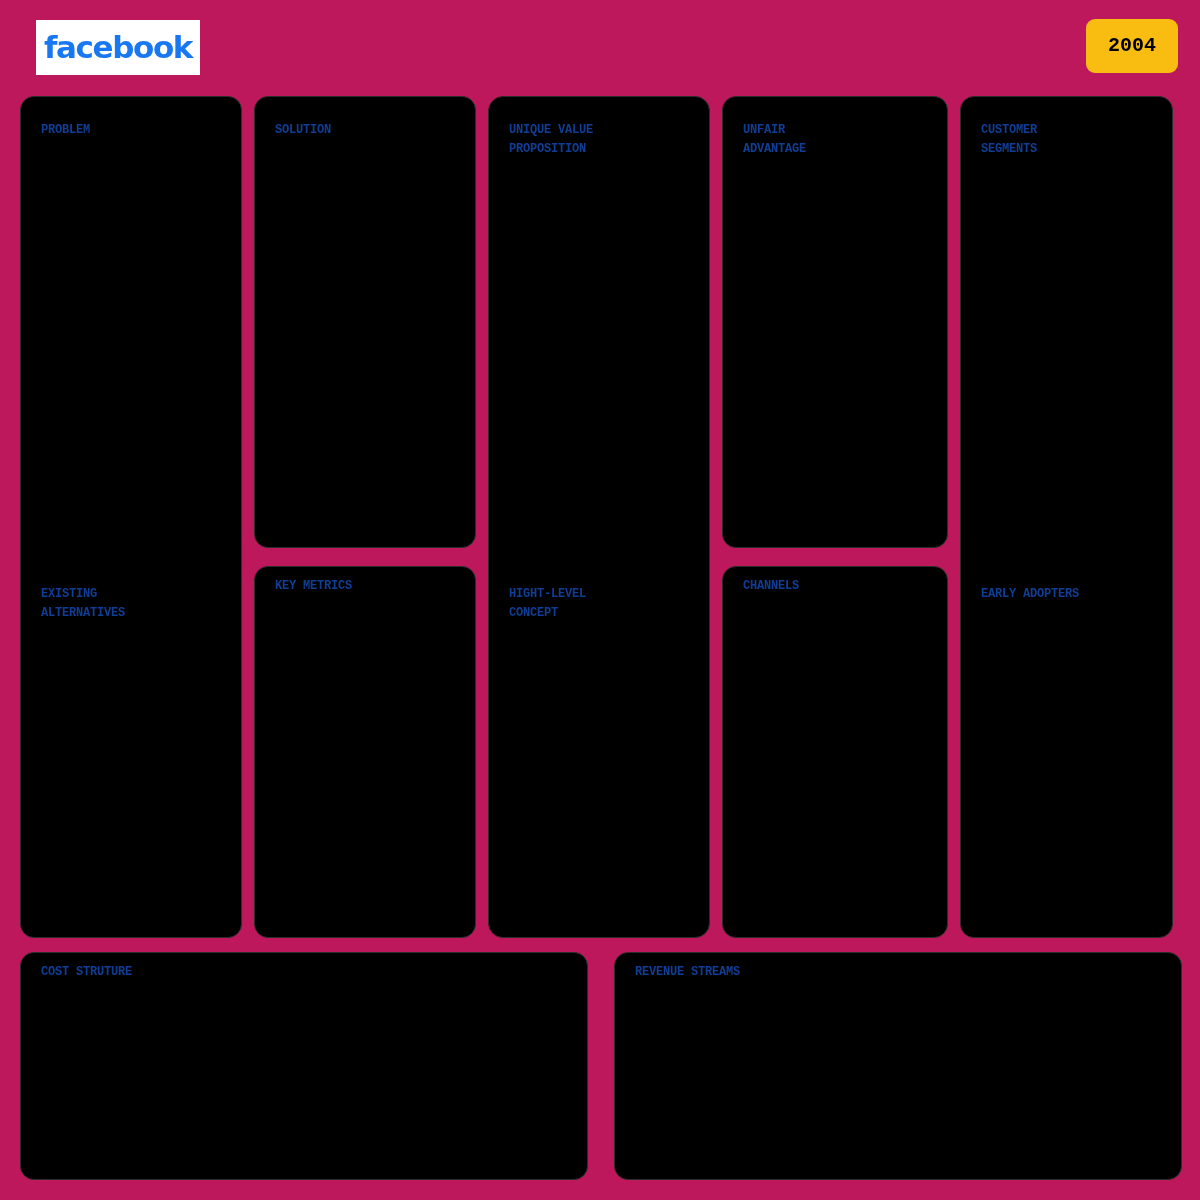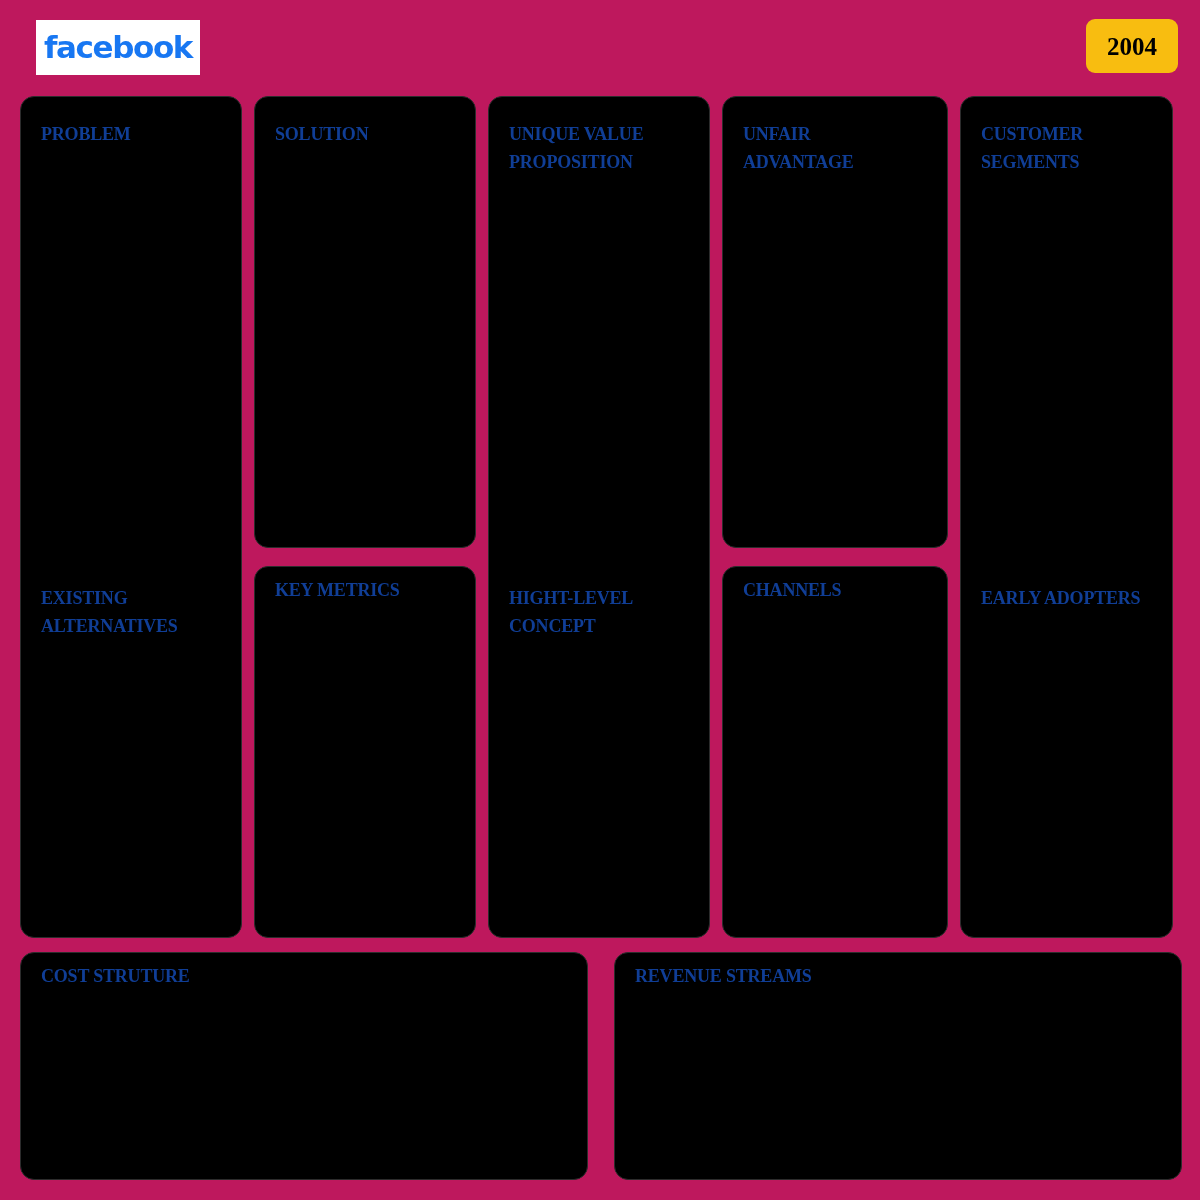"2004" .year-badge-text { font-family: Liberation Serif, serif -> Liberation Mono, monospace; font-size: 25px -> 20px }
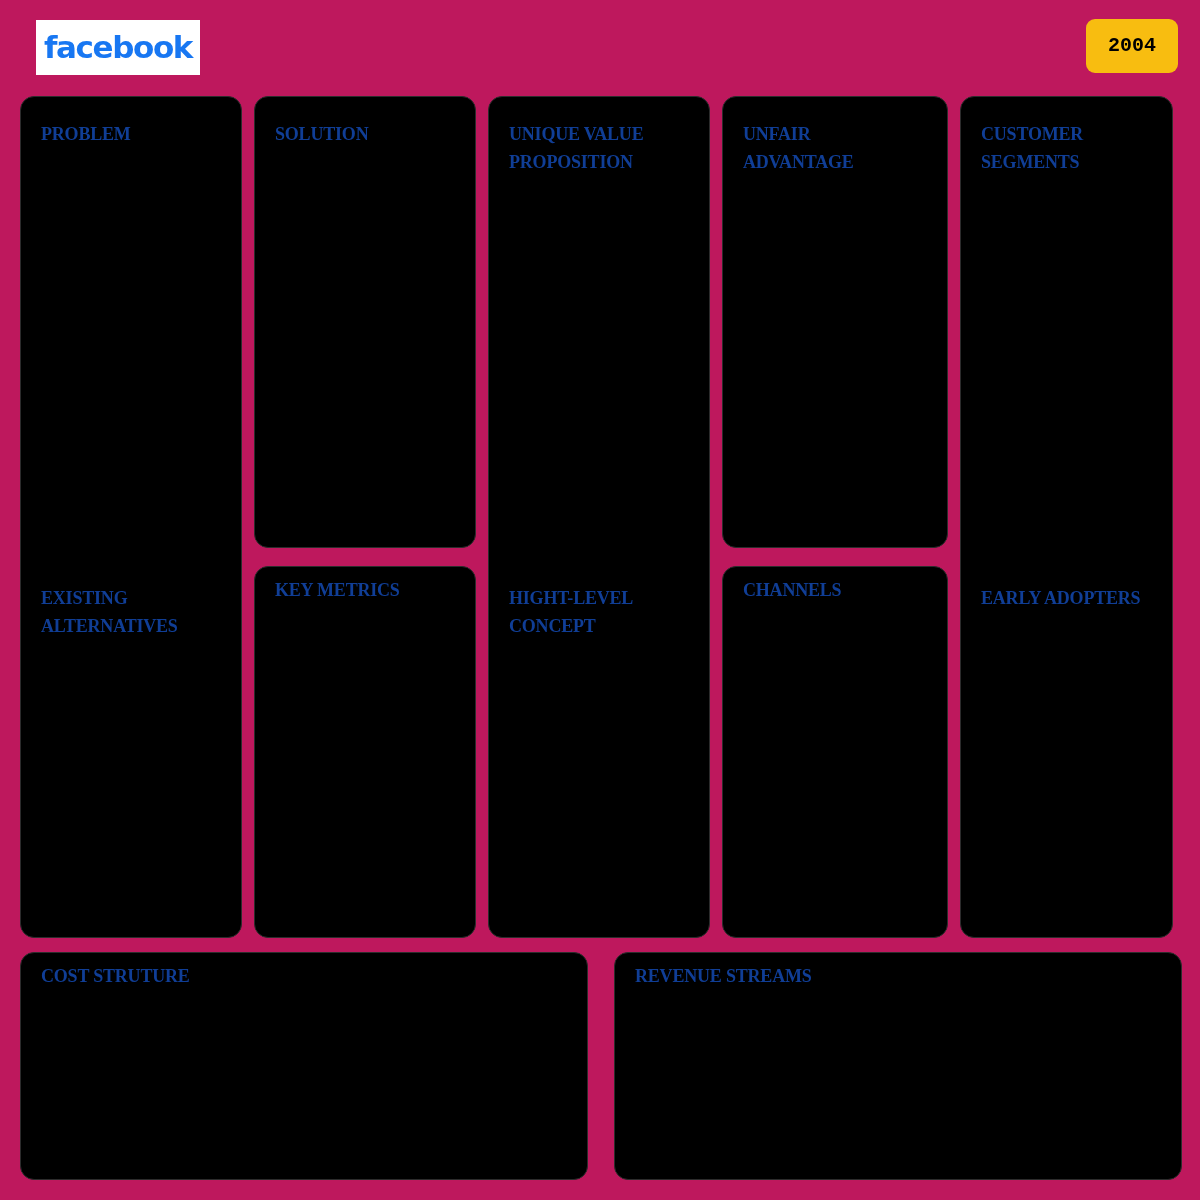"PROBLEM" .card-title { font-family: Liberation Serif, serif -> Liberation Mono, monospace; font-size: 18px -> 12px }
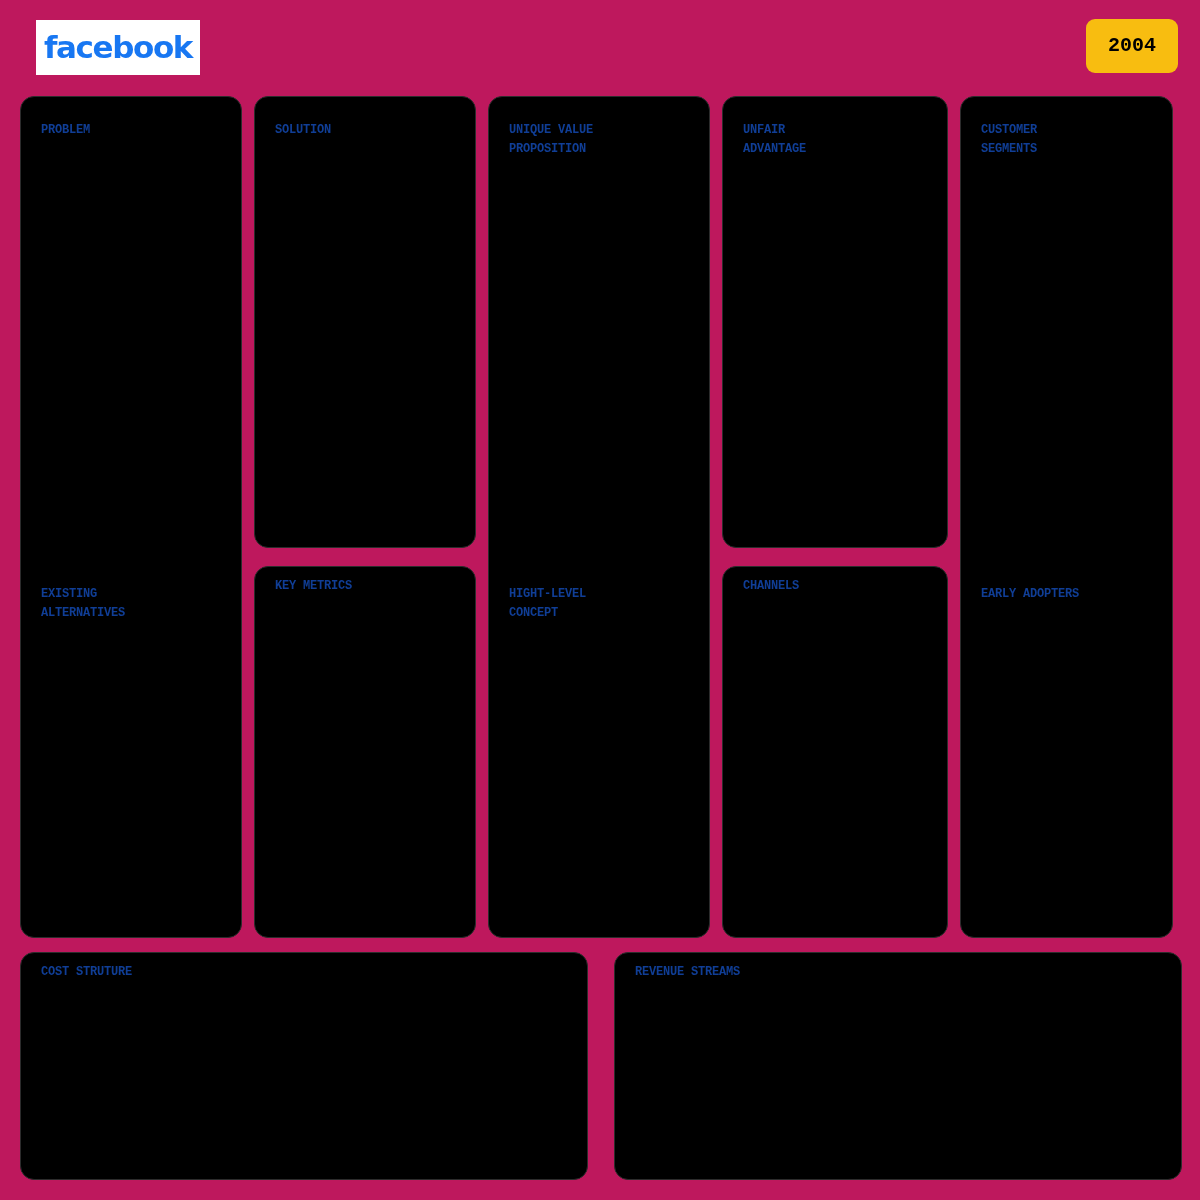"UNIQUE VALUE" div.card { border-radius: none -> 15px }
